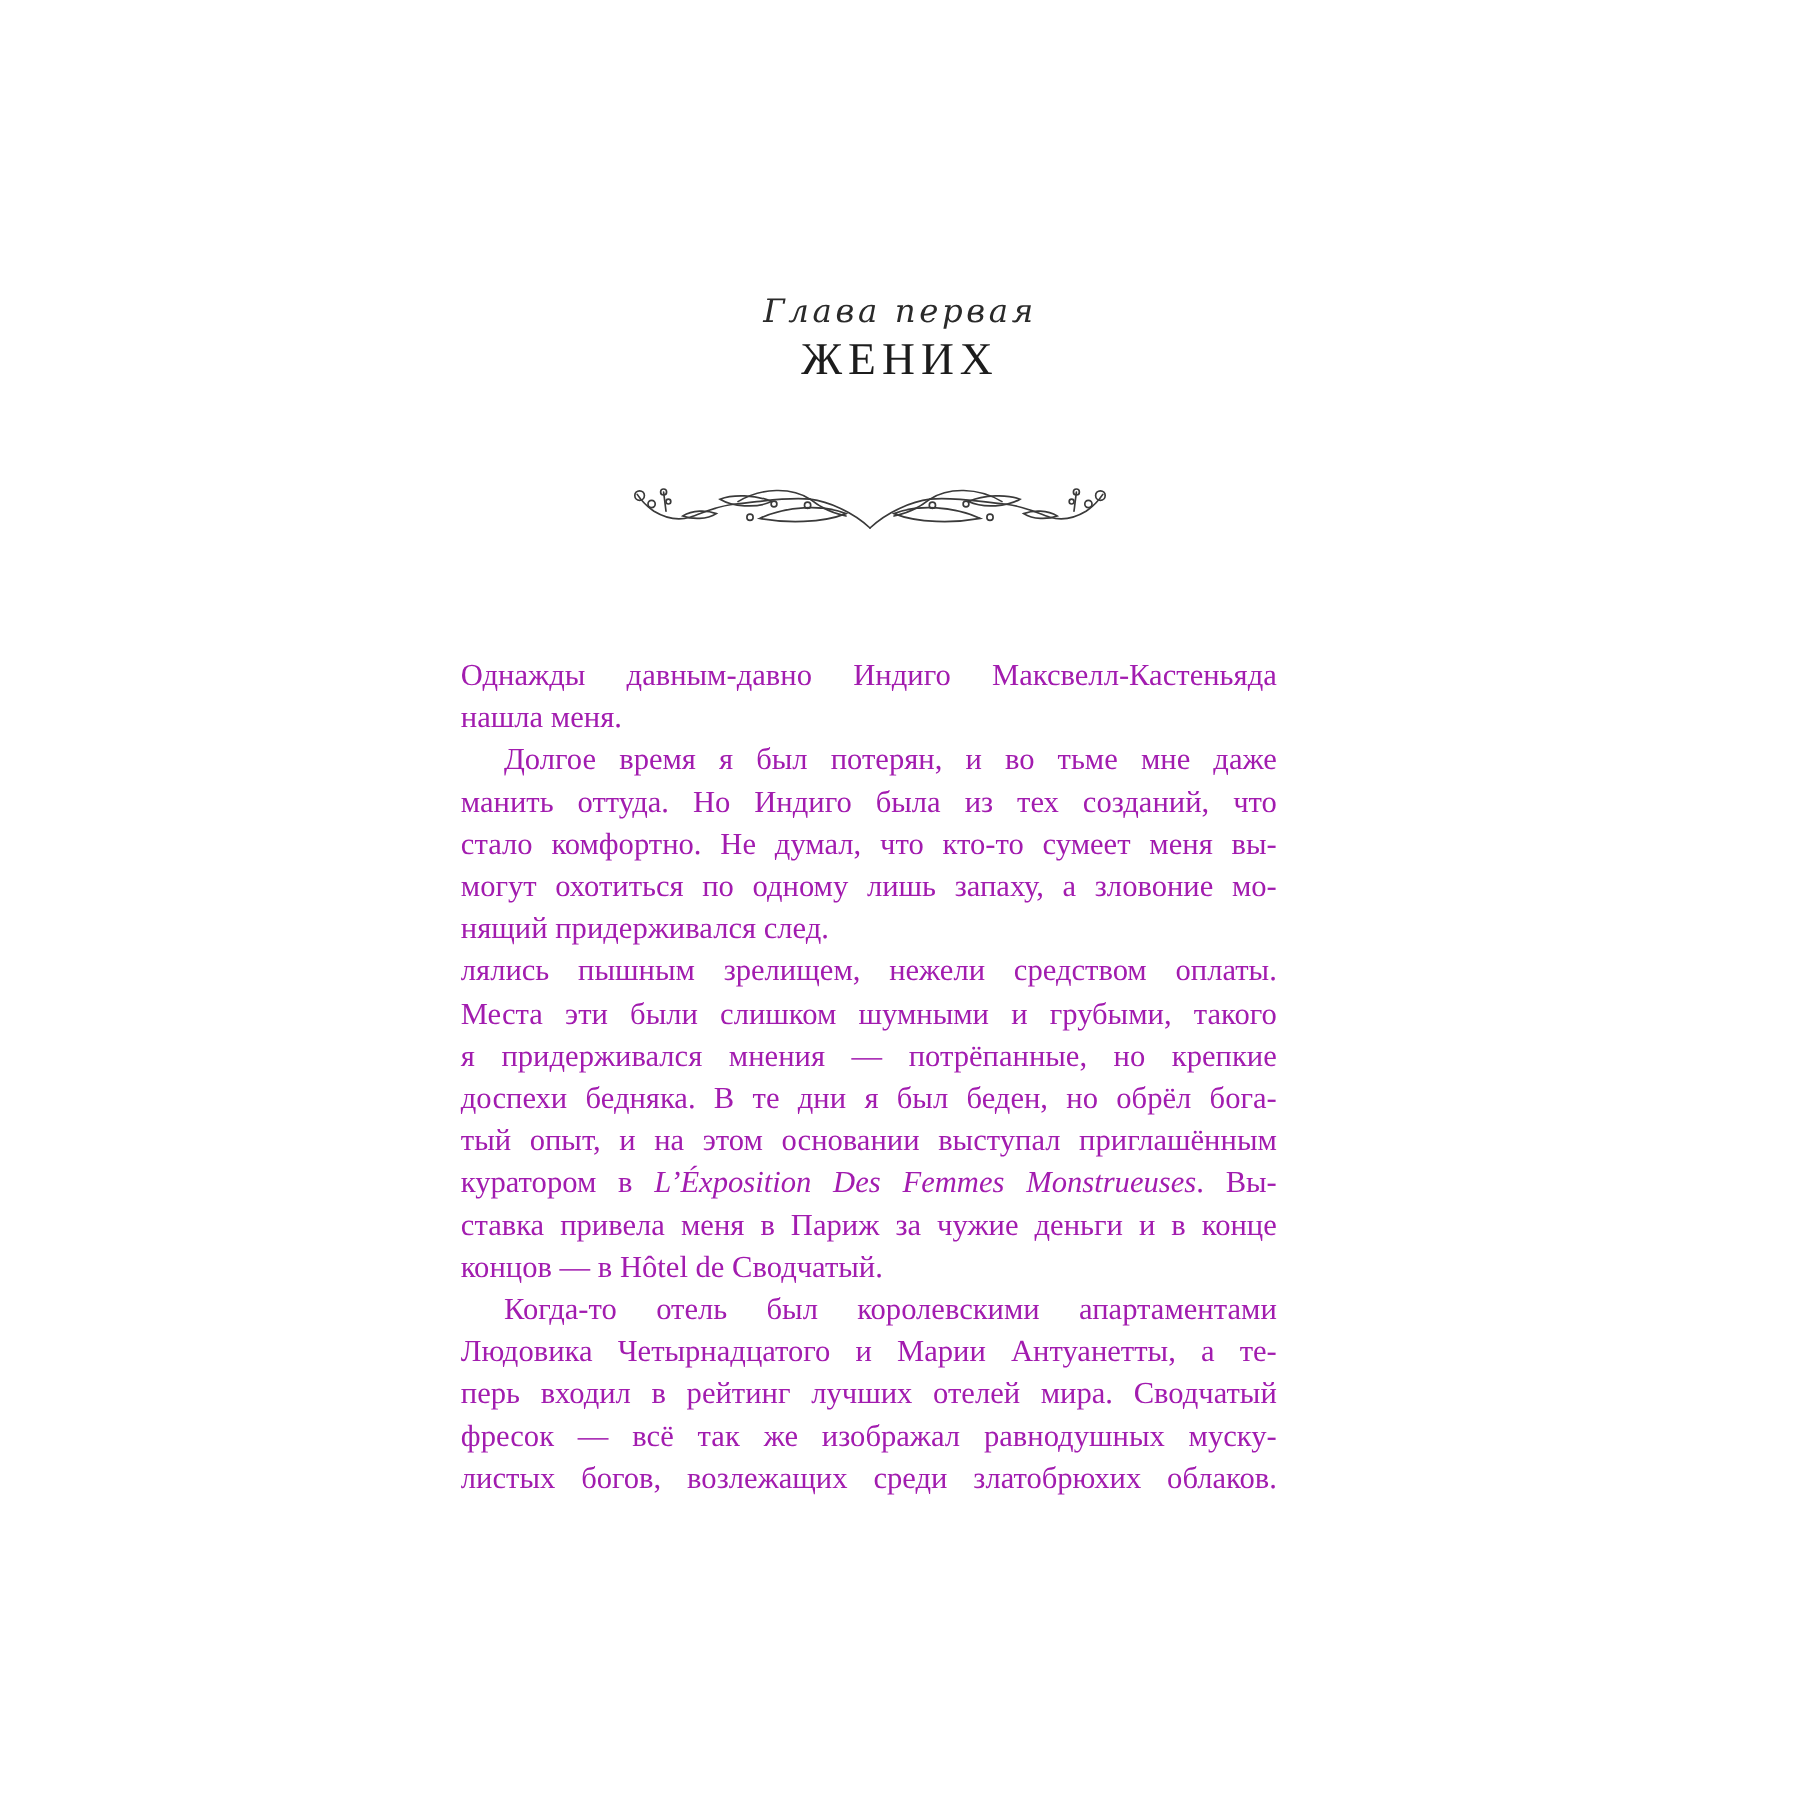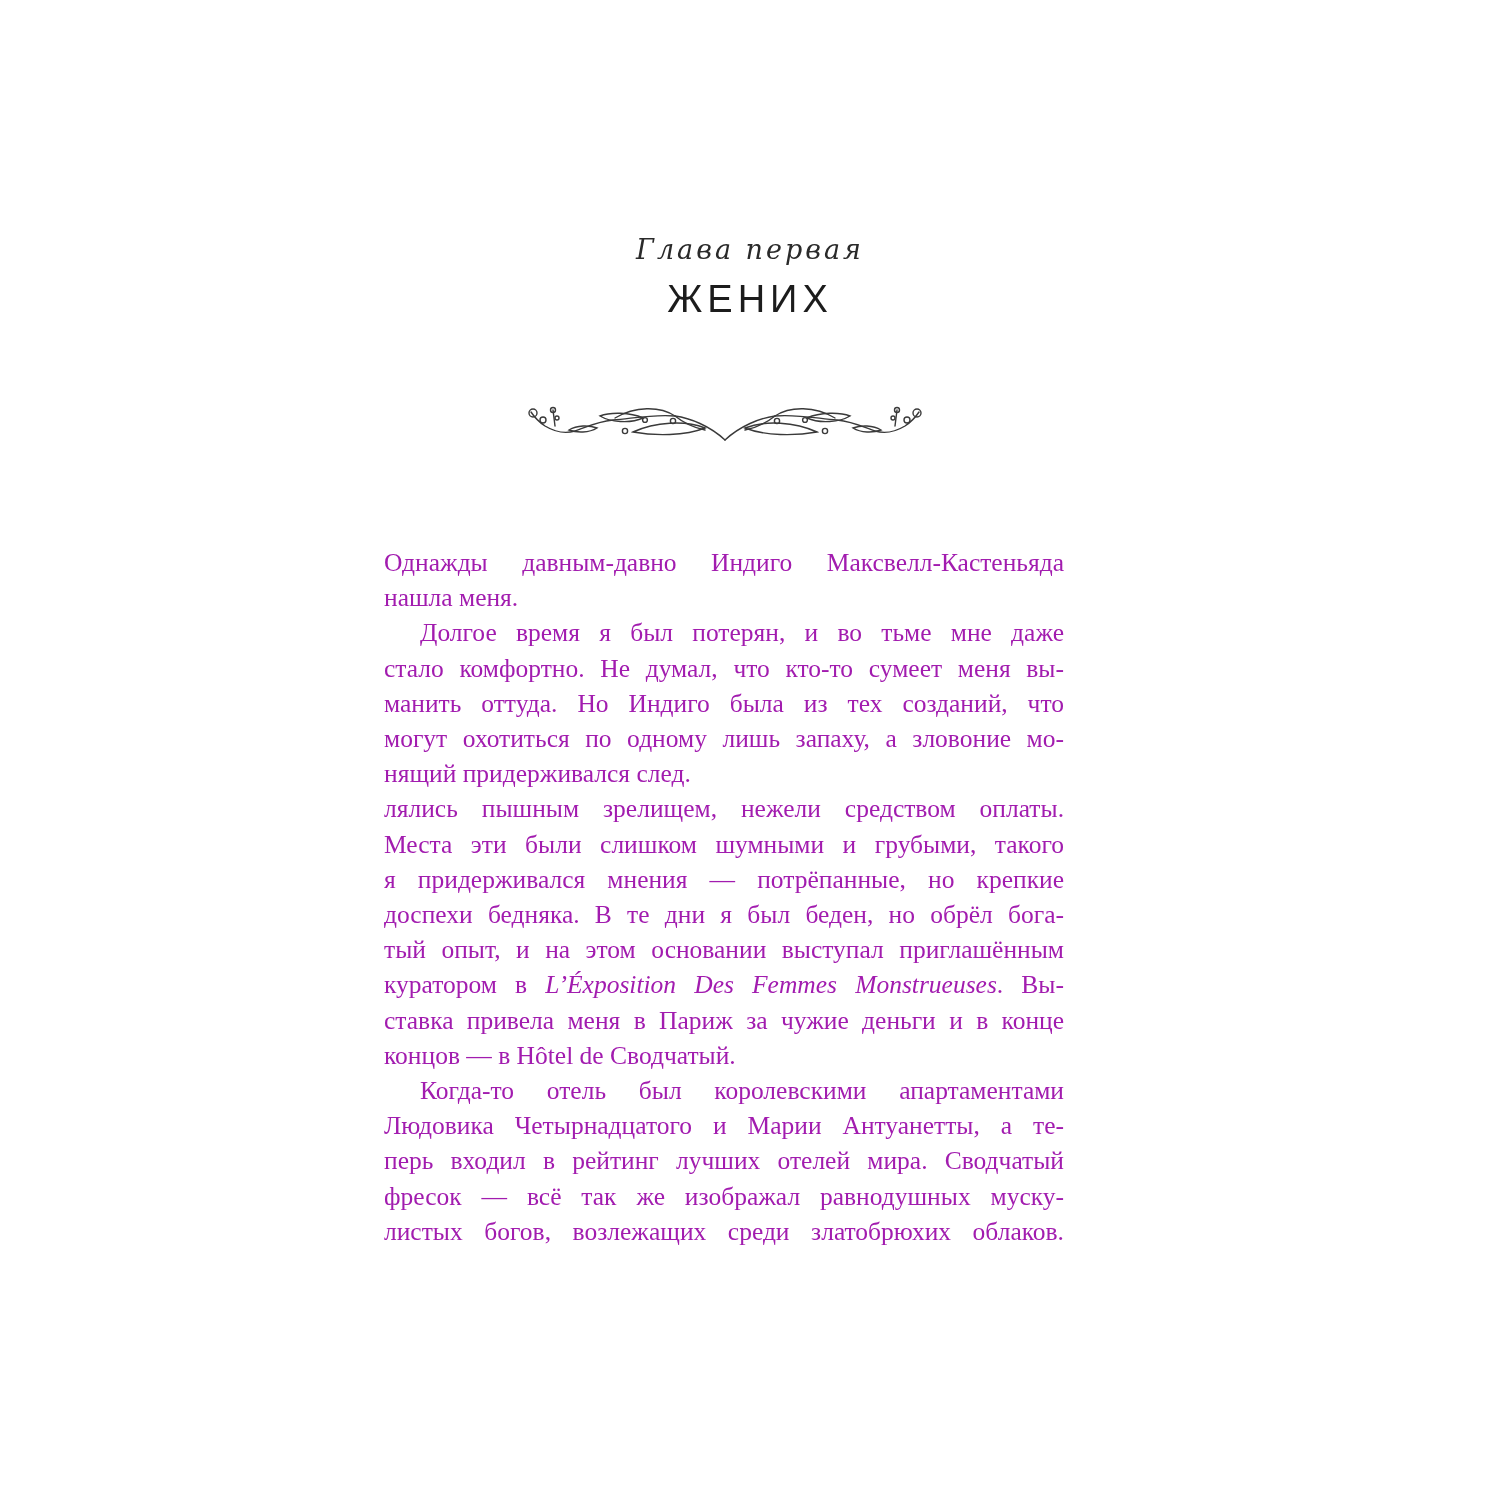"Глава первая" .chapter-label { top: 234px -> 244px }
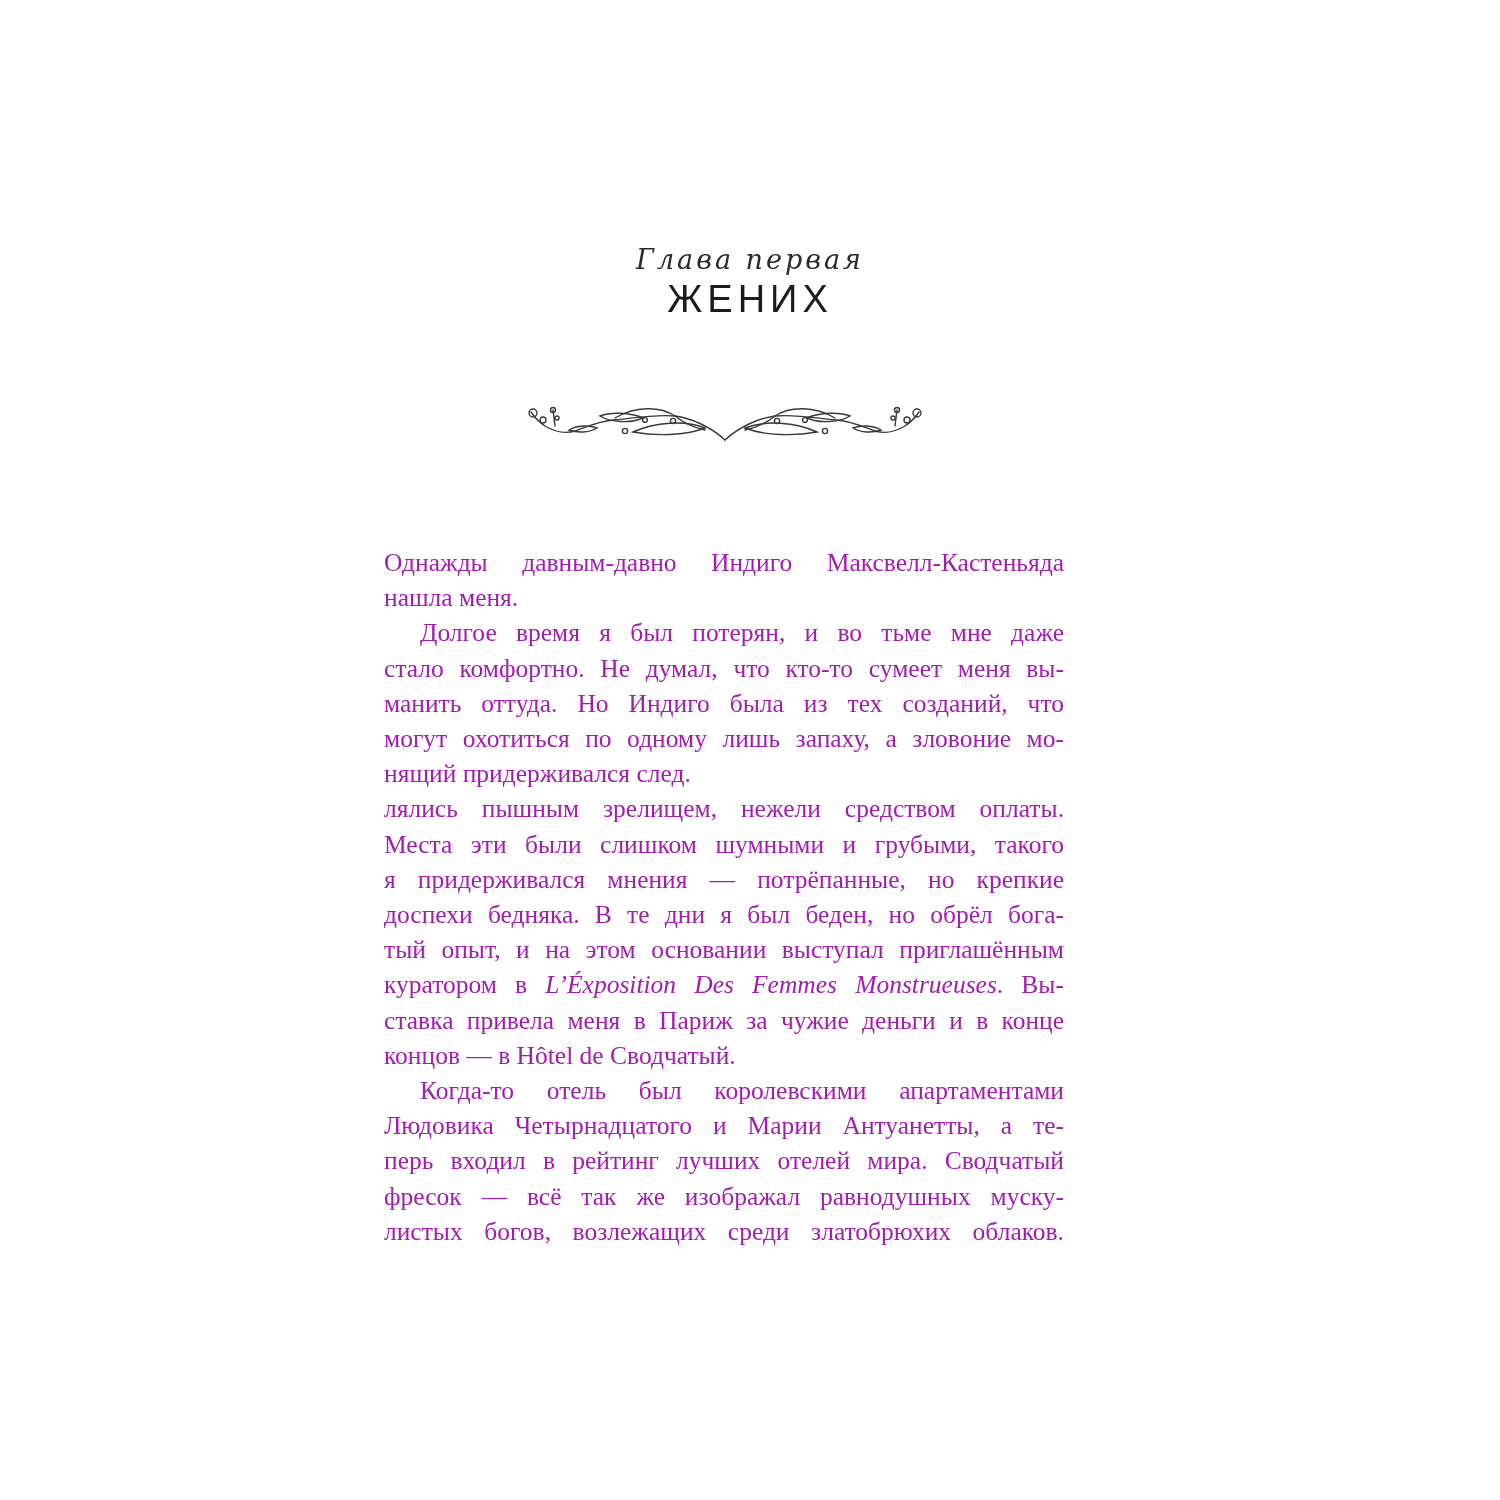"ЖЕНИХ" .chapter-title { font-family: Liberation Sans, sans-serif -> Liberation Serif, serif }
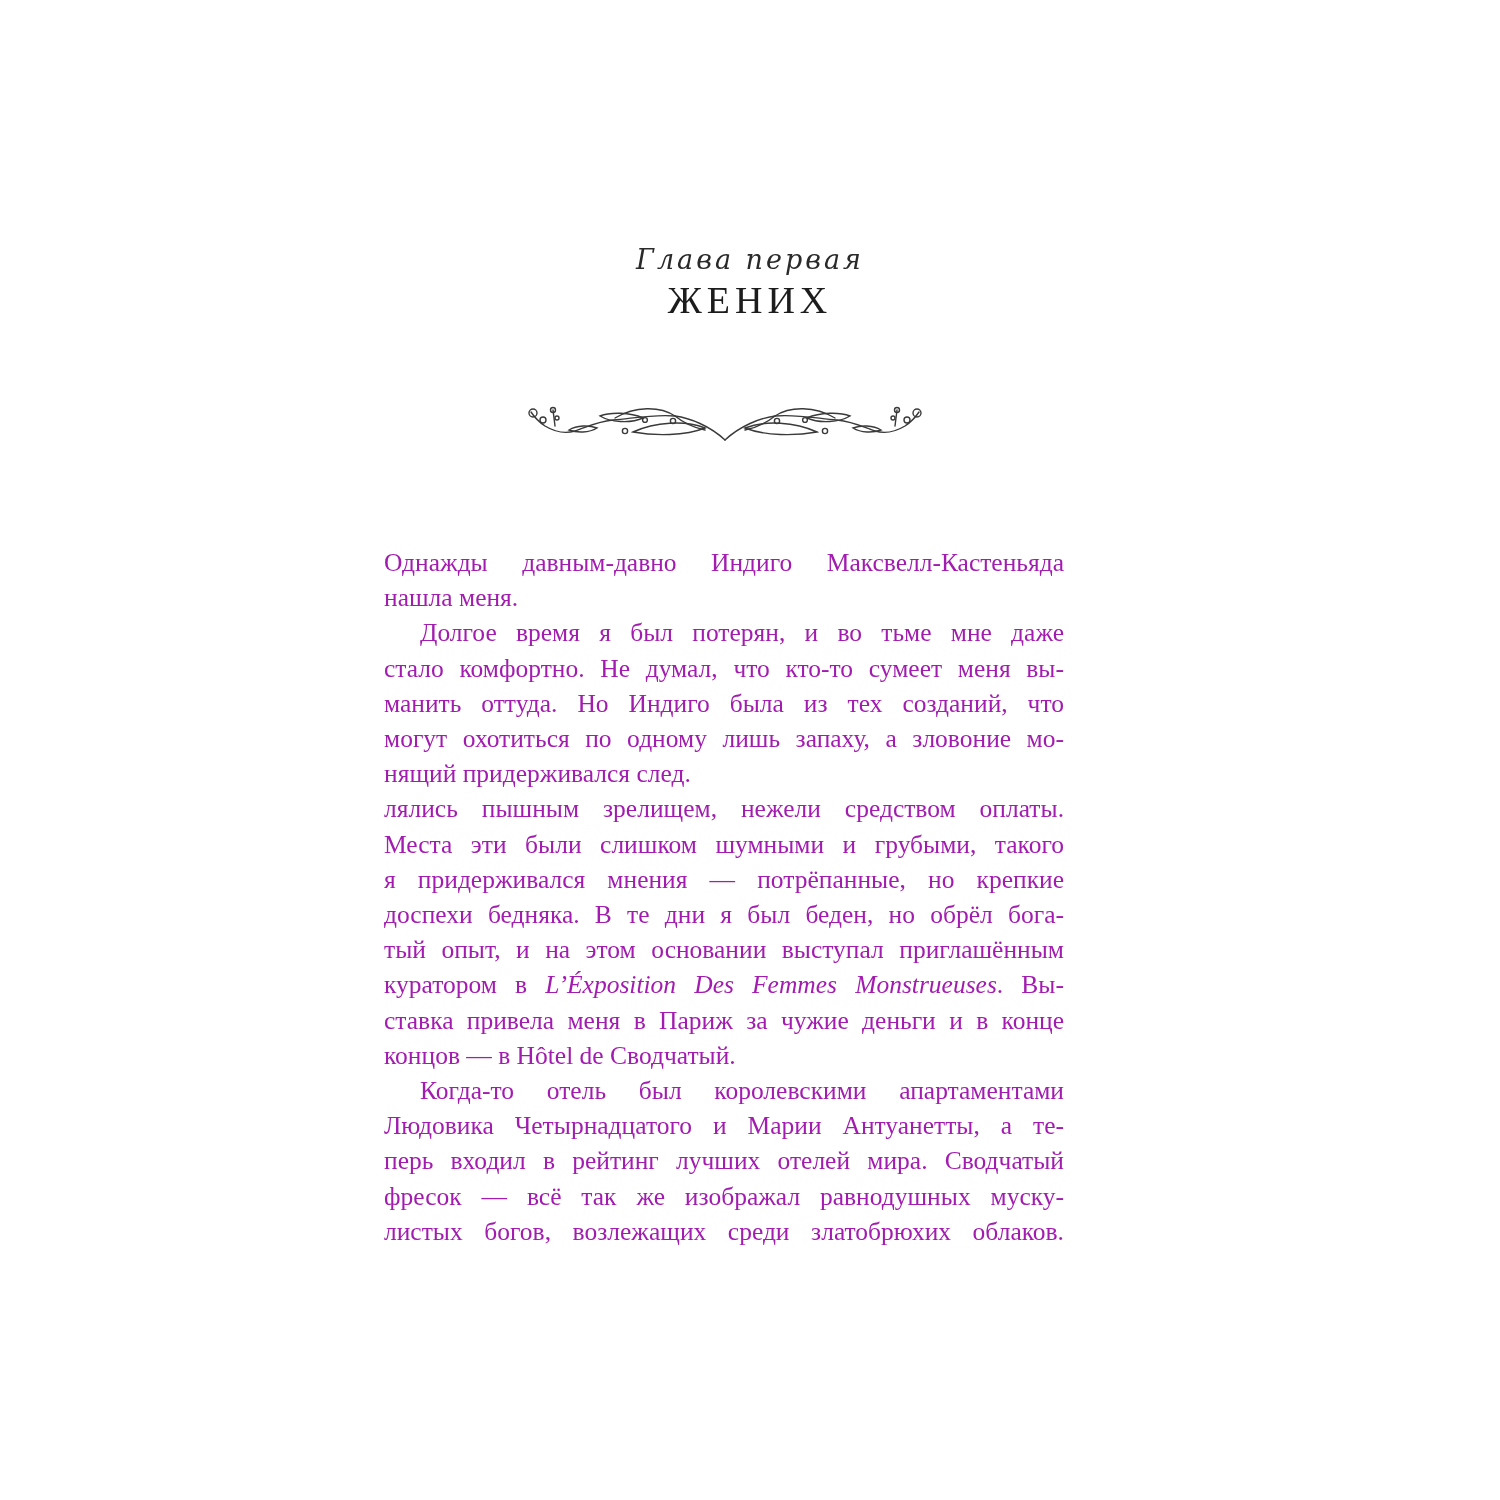"стало комфортно. Не думал, что" span.line { order: before "манить оттуда. Но Индиго была" -> after "манить оттуда. Но Индиго была" }
